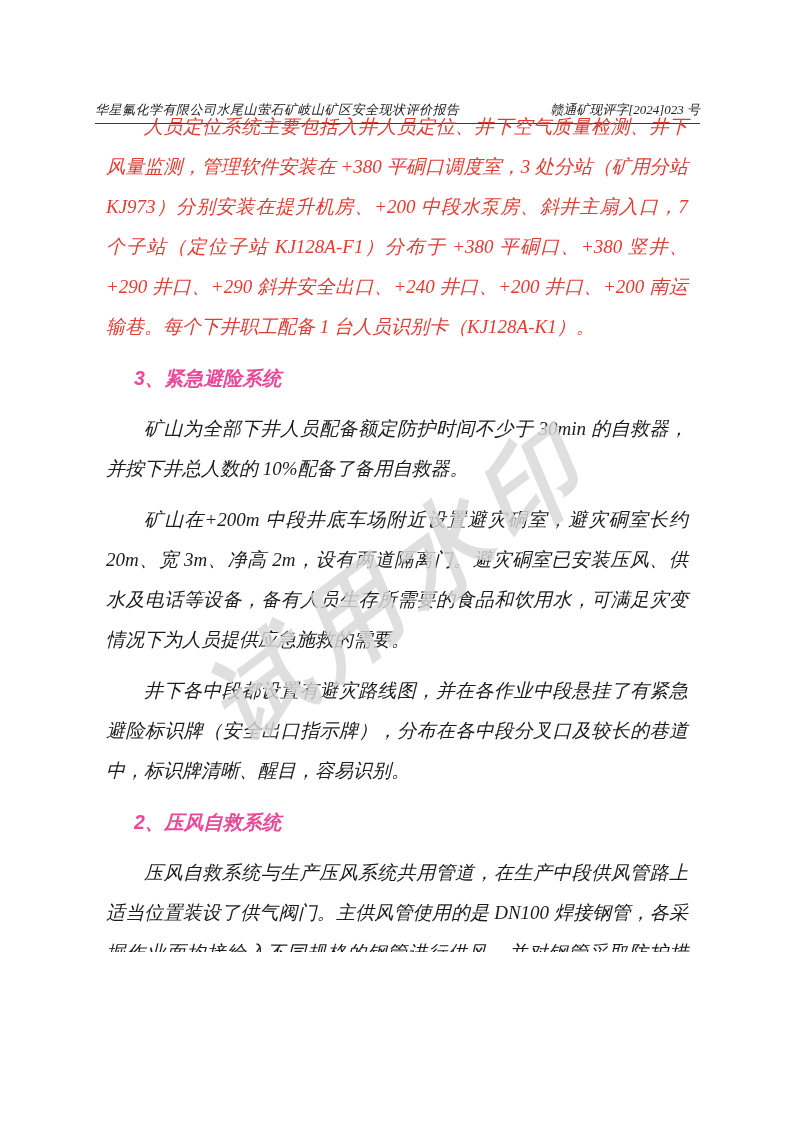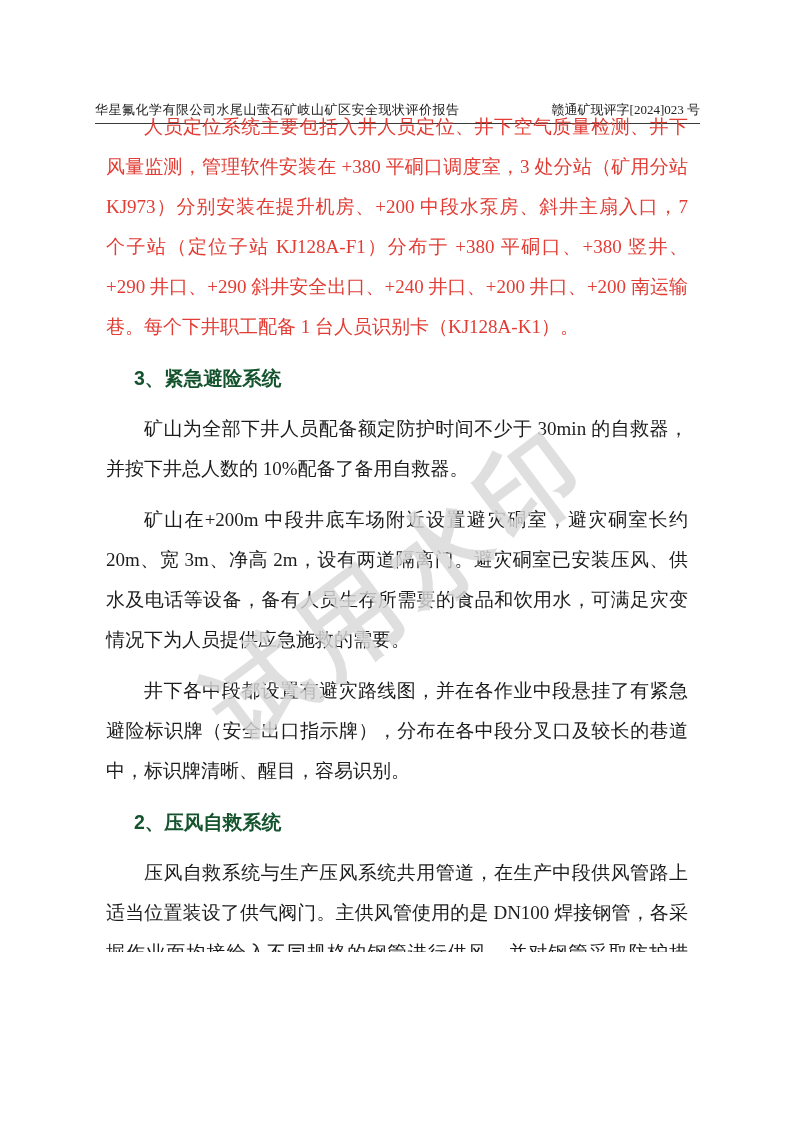"华星氟化学有限公司水尾山萤石矿岐山矿区安全现状评价报告" .page { font-style: none -> italic }
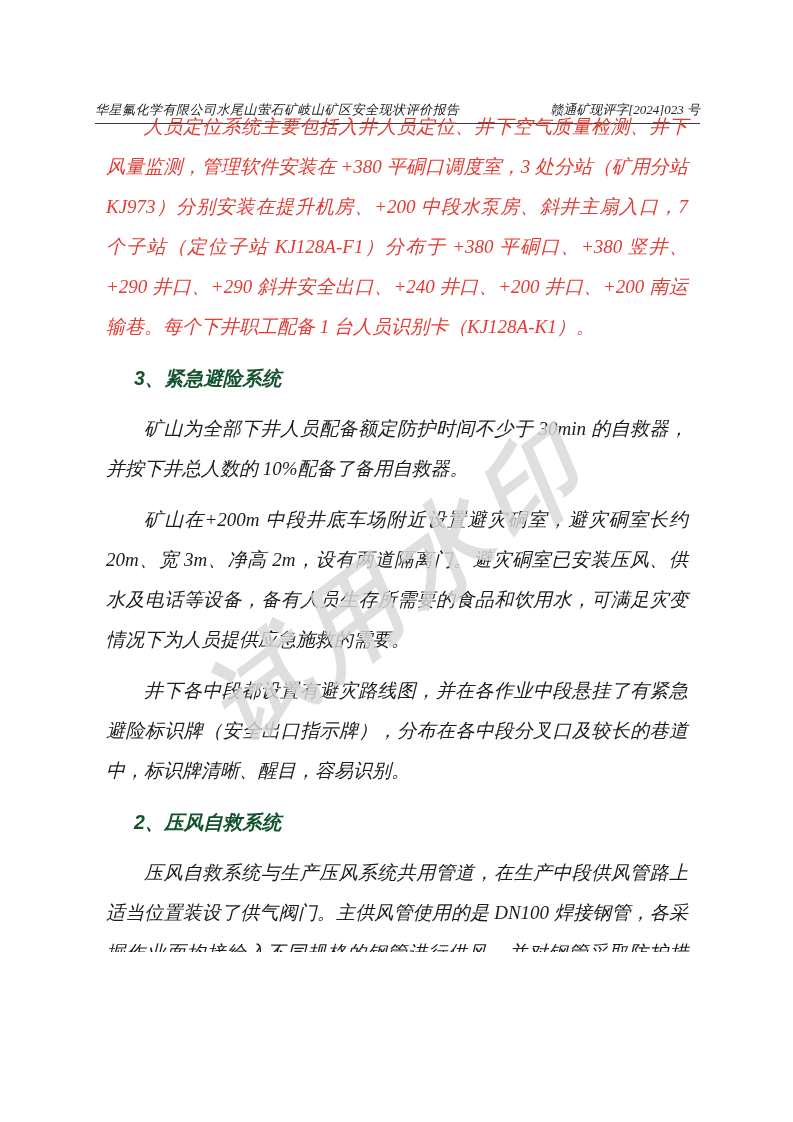"3、紧急避险系统" .heading { color: #14532d -> #ec4899 }
